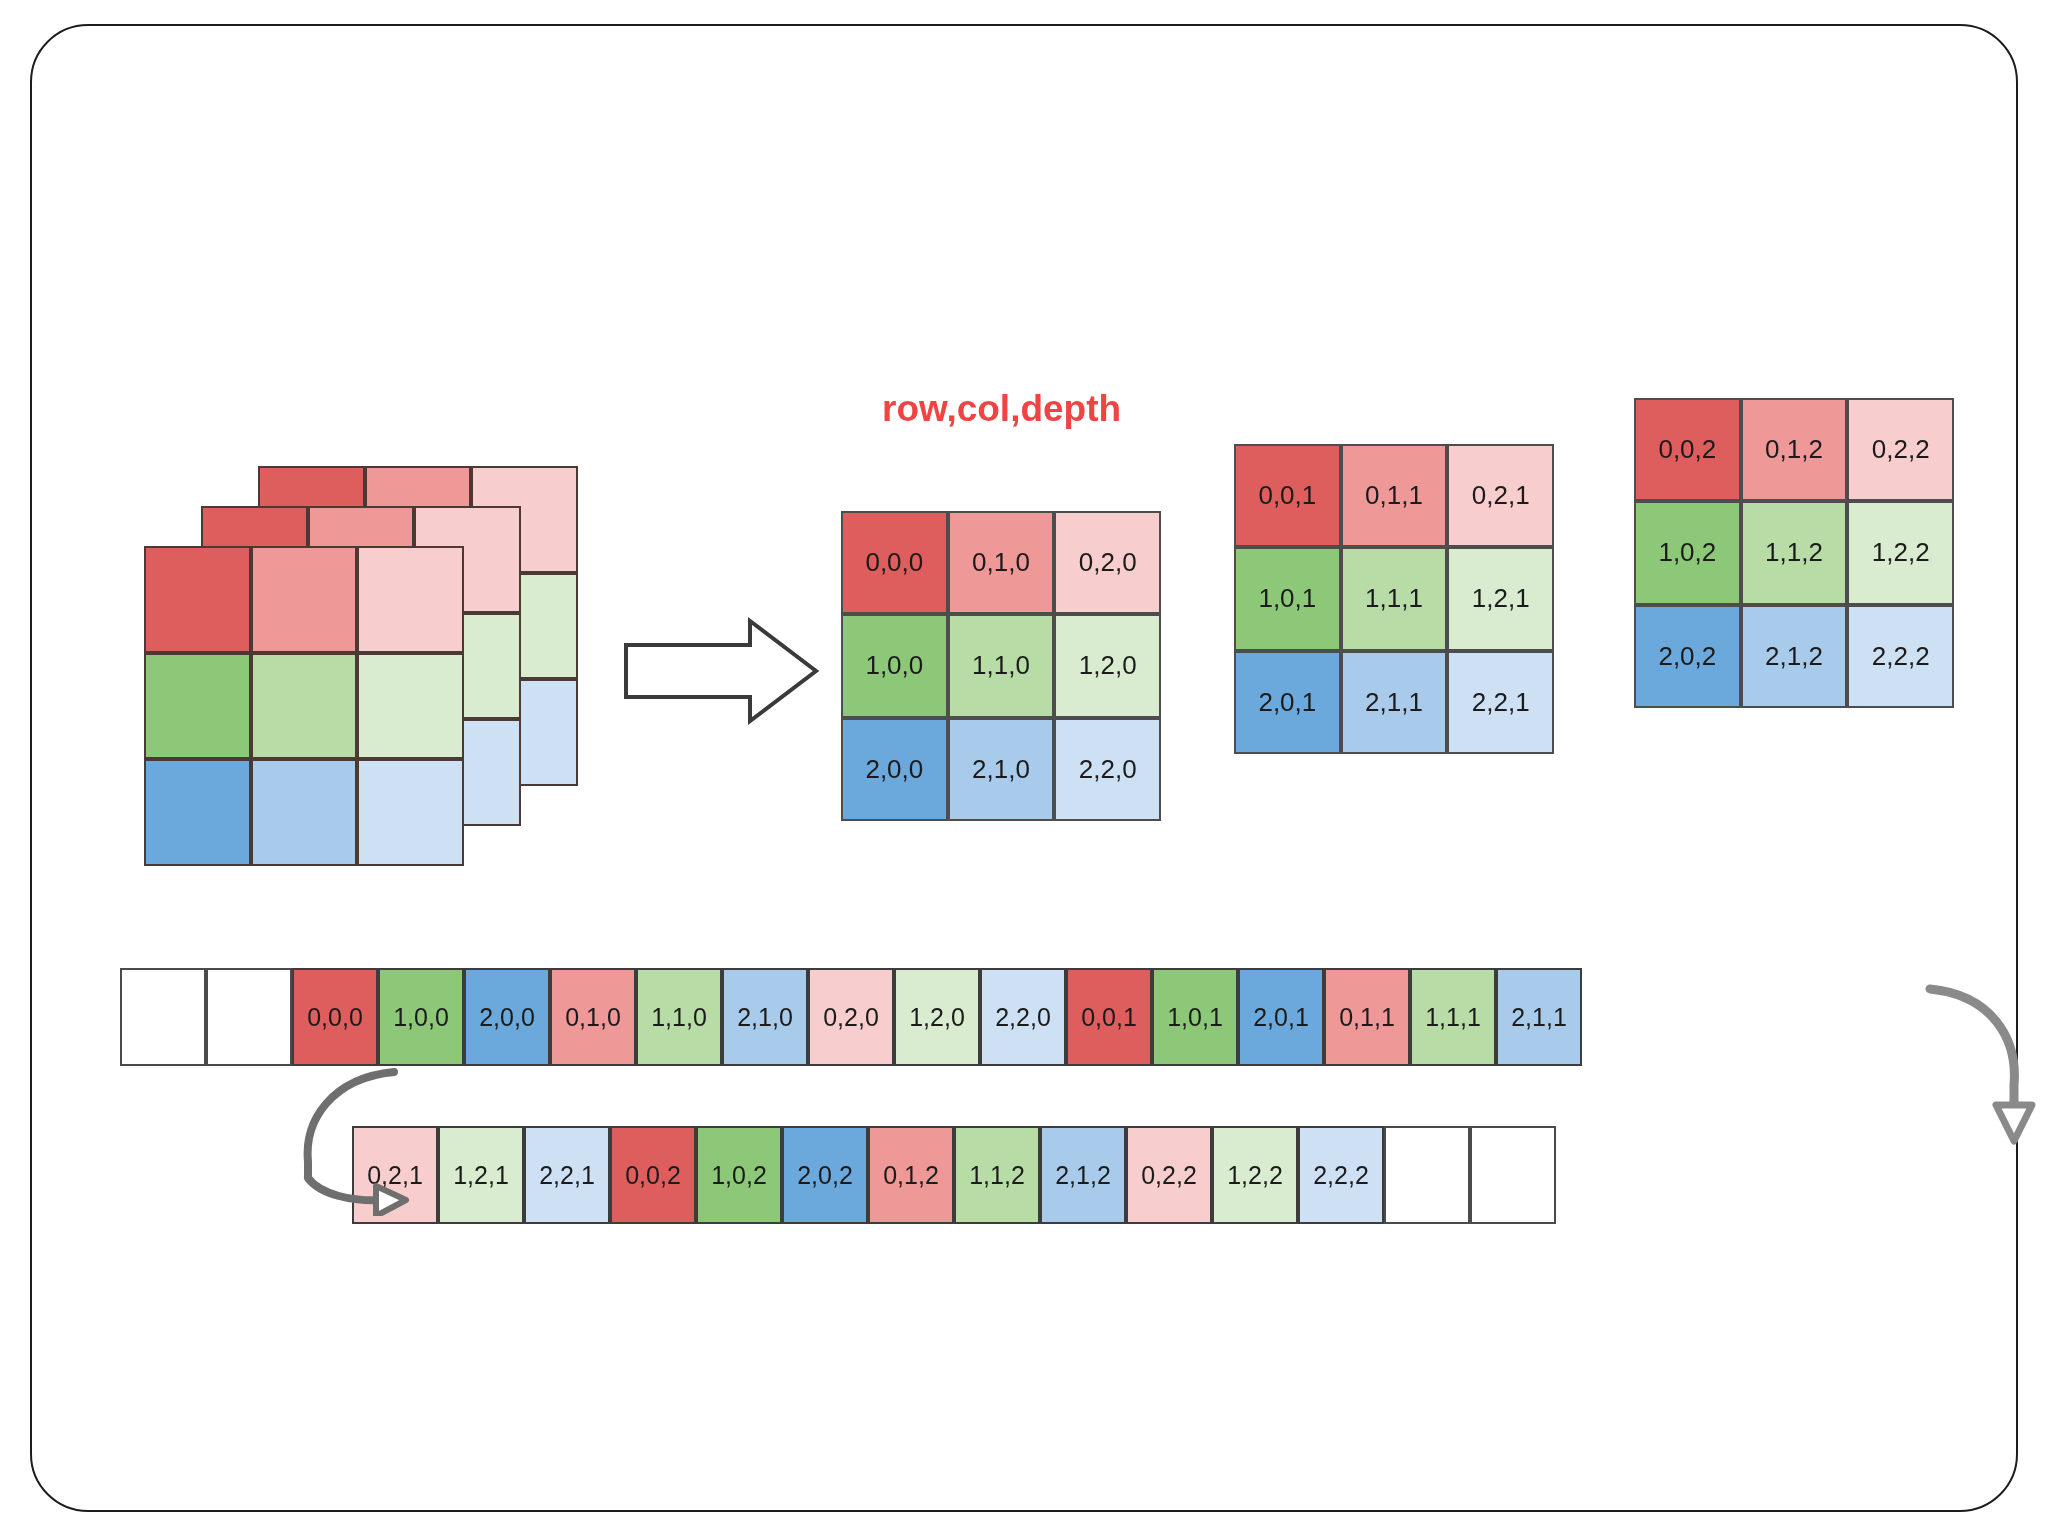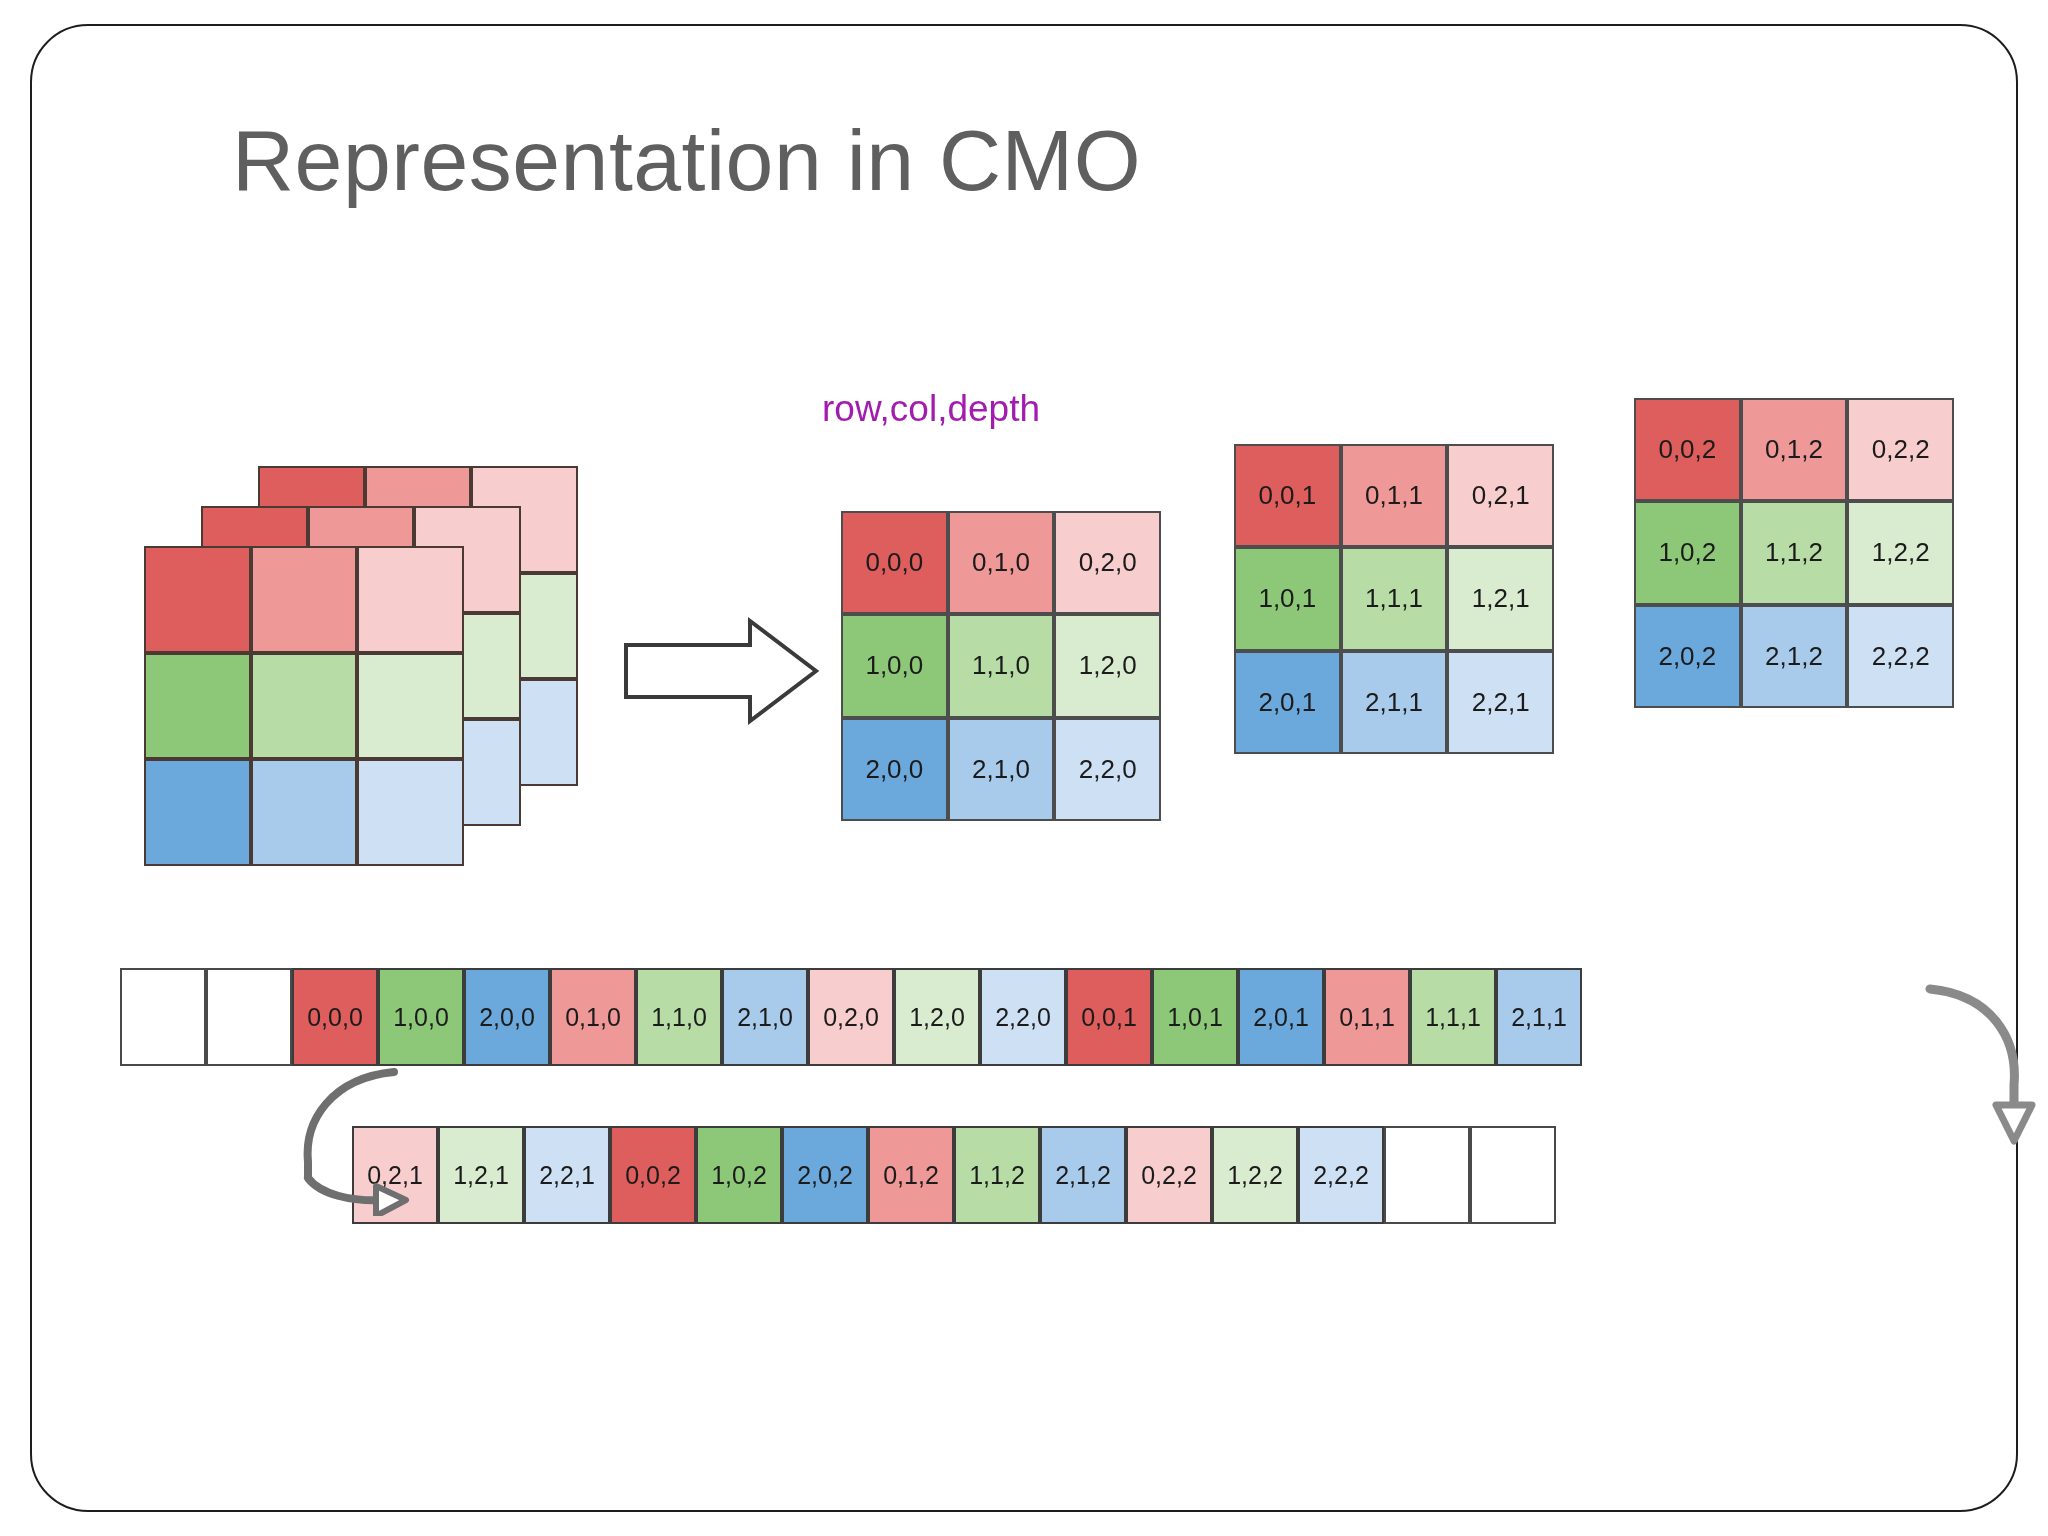"Representation in CMO" div { html: <div>Representation in CMO</div> -> none }
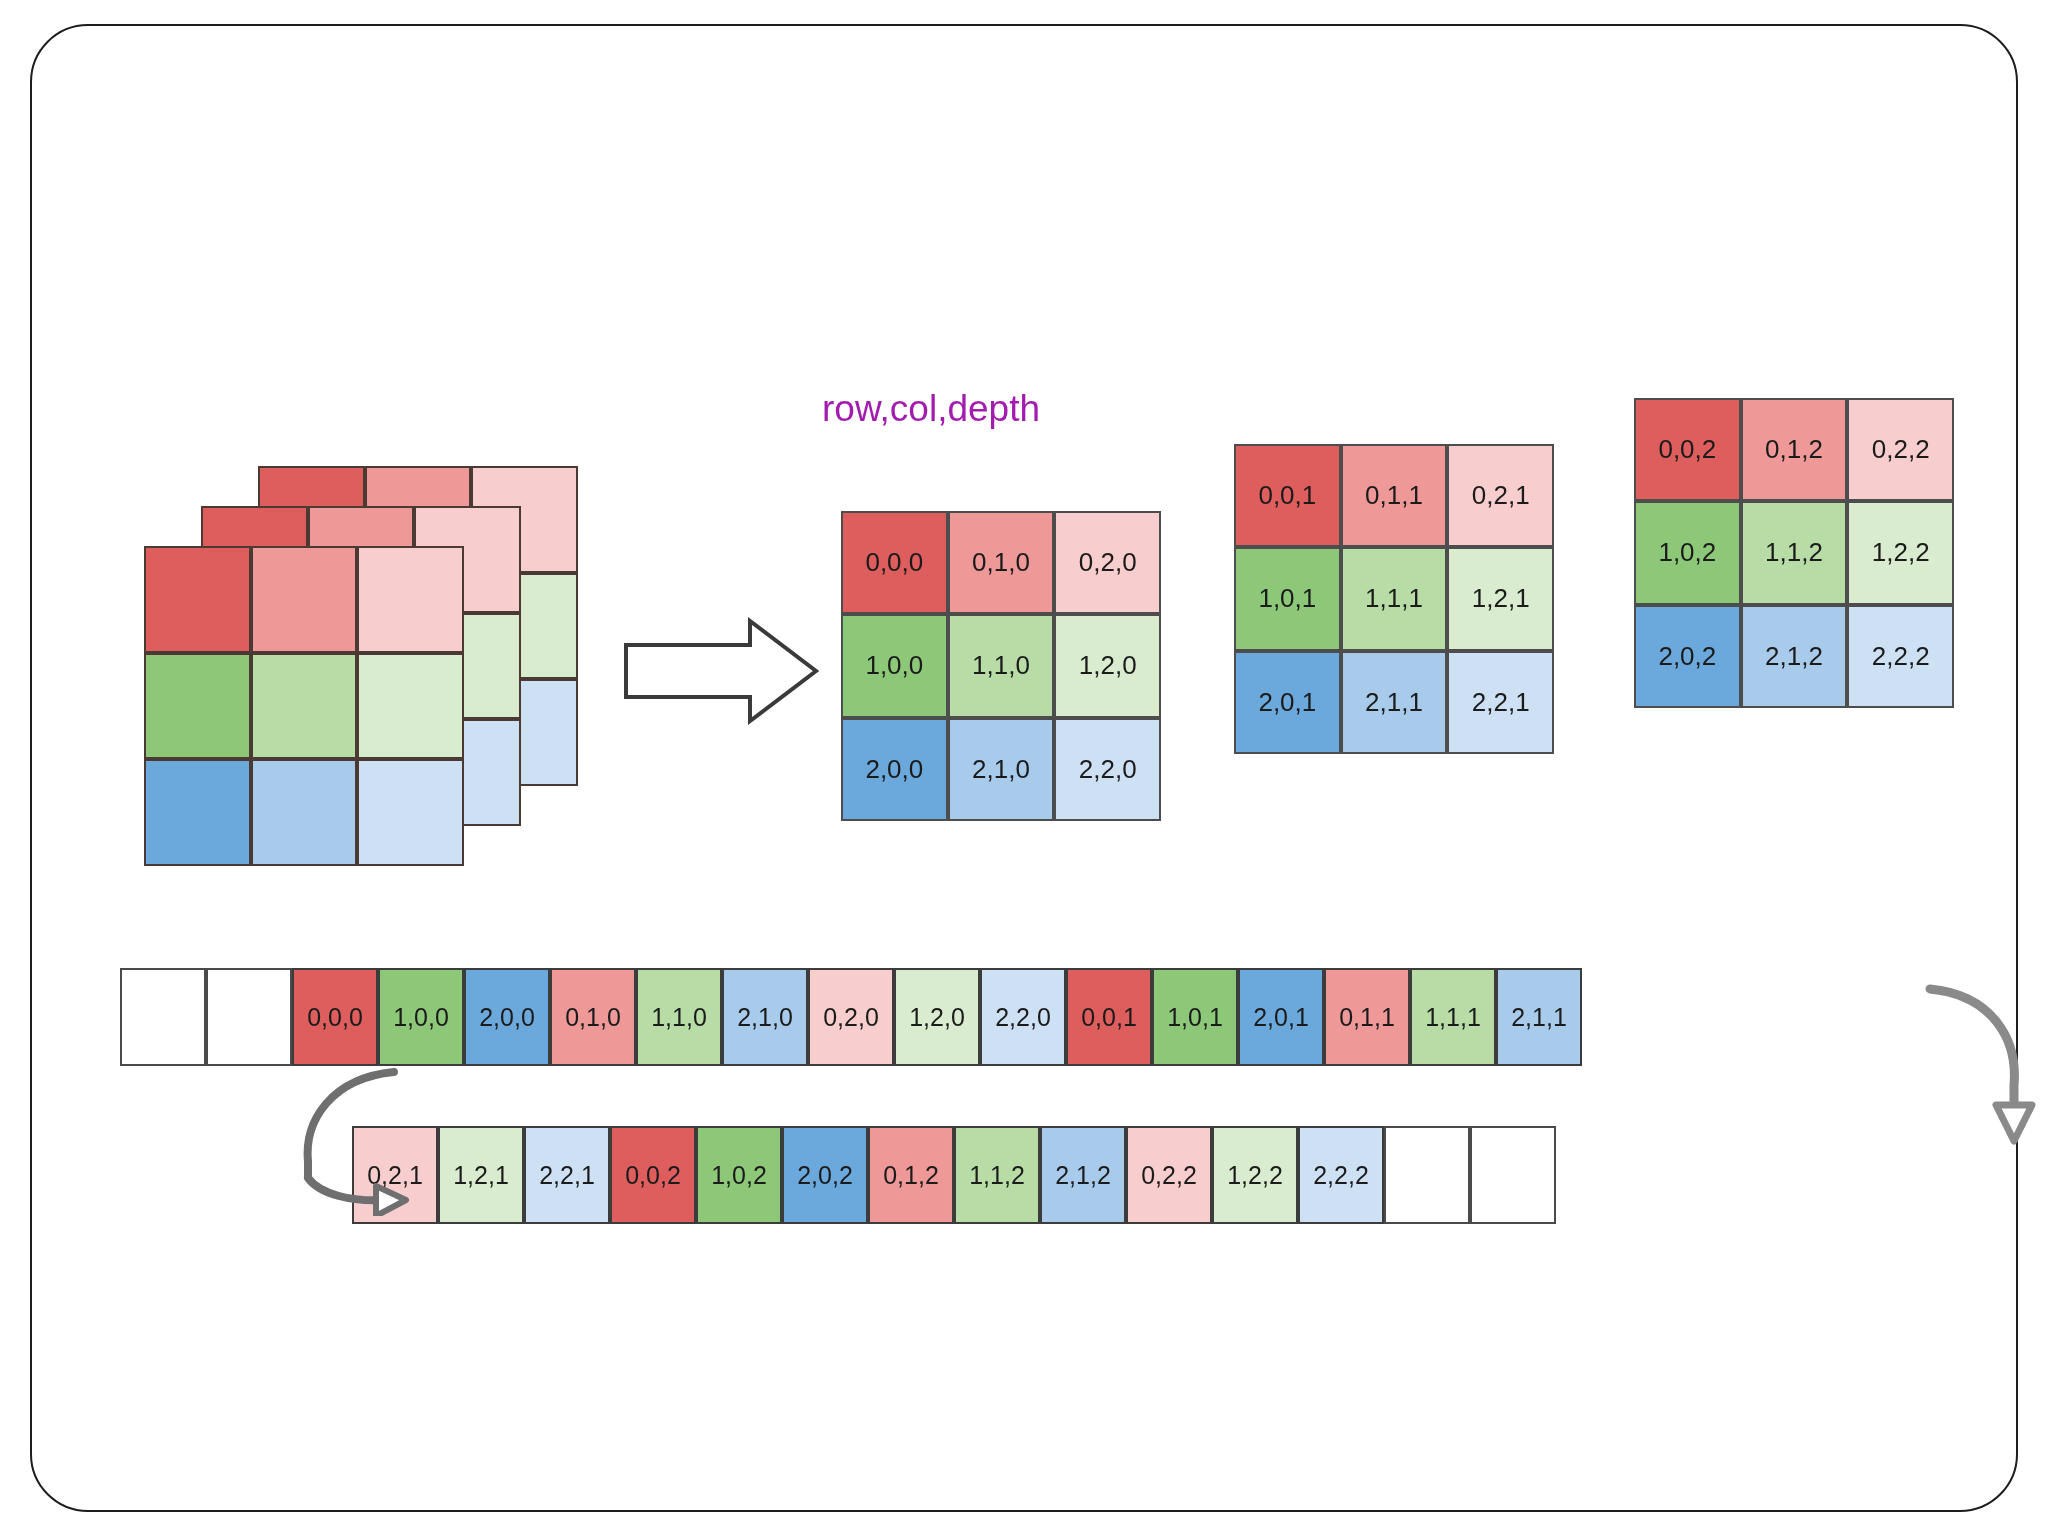"row,col,depth" #rcd { color: #a21caf -> #ef4444; font-weight: none -> bold; left: 790px -> 850px }
